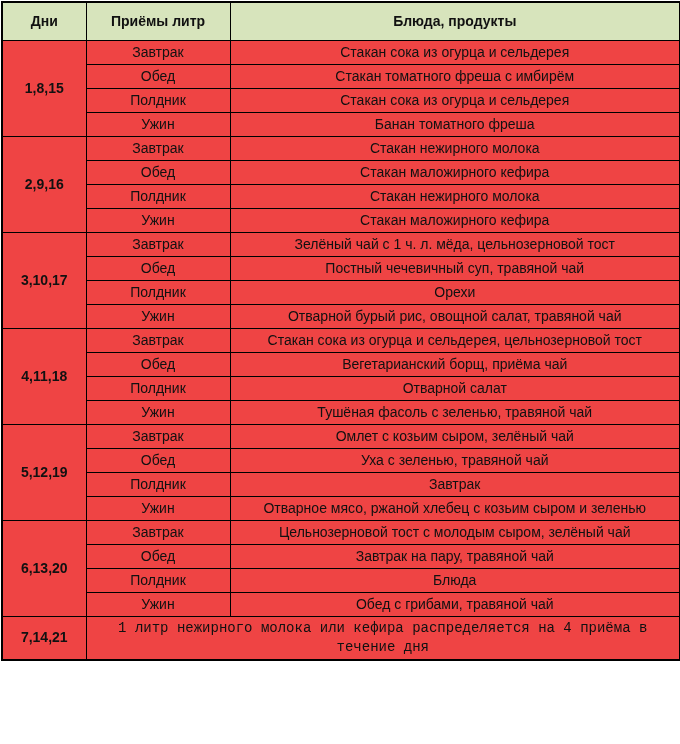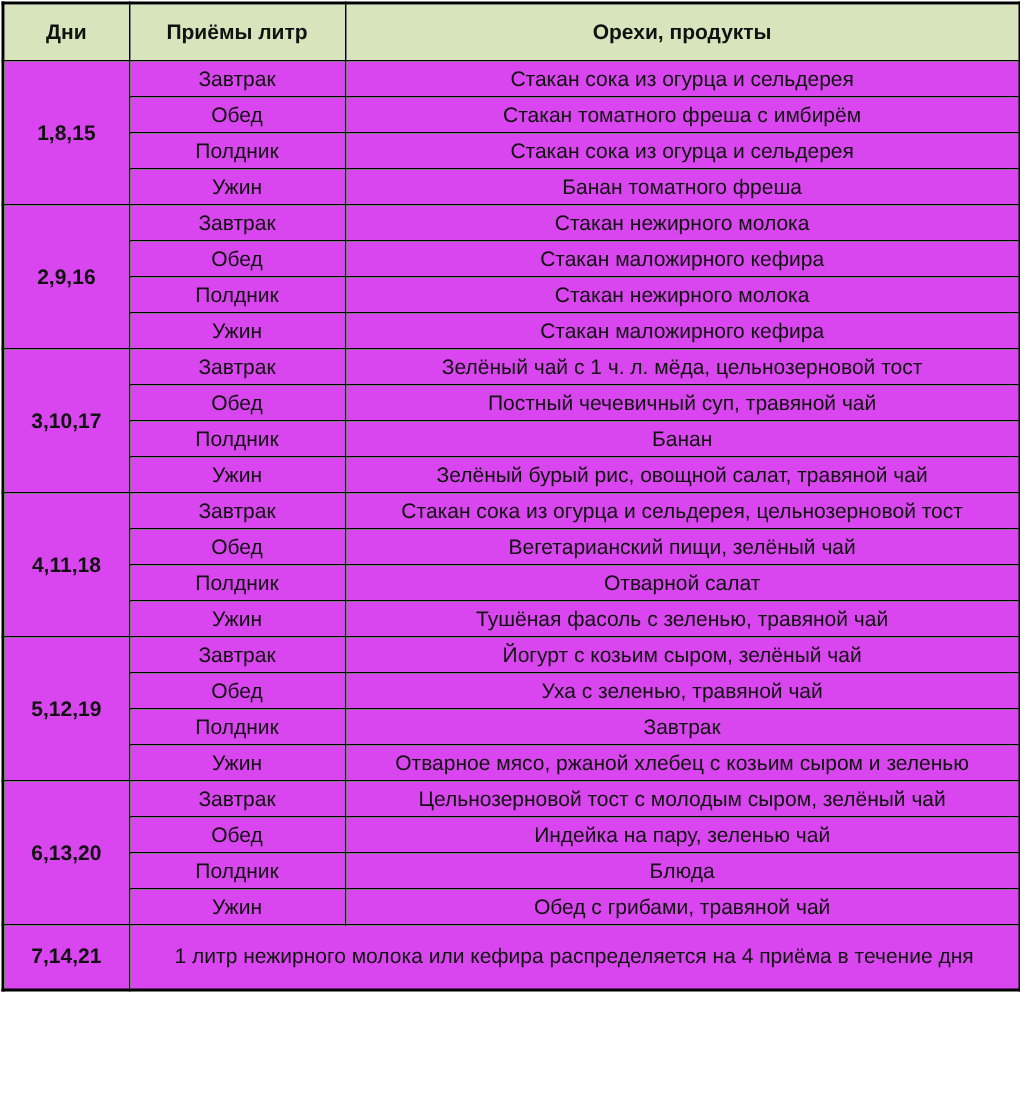"Орехи, продукты" th { text: Орехи -> Блюда }
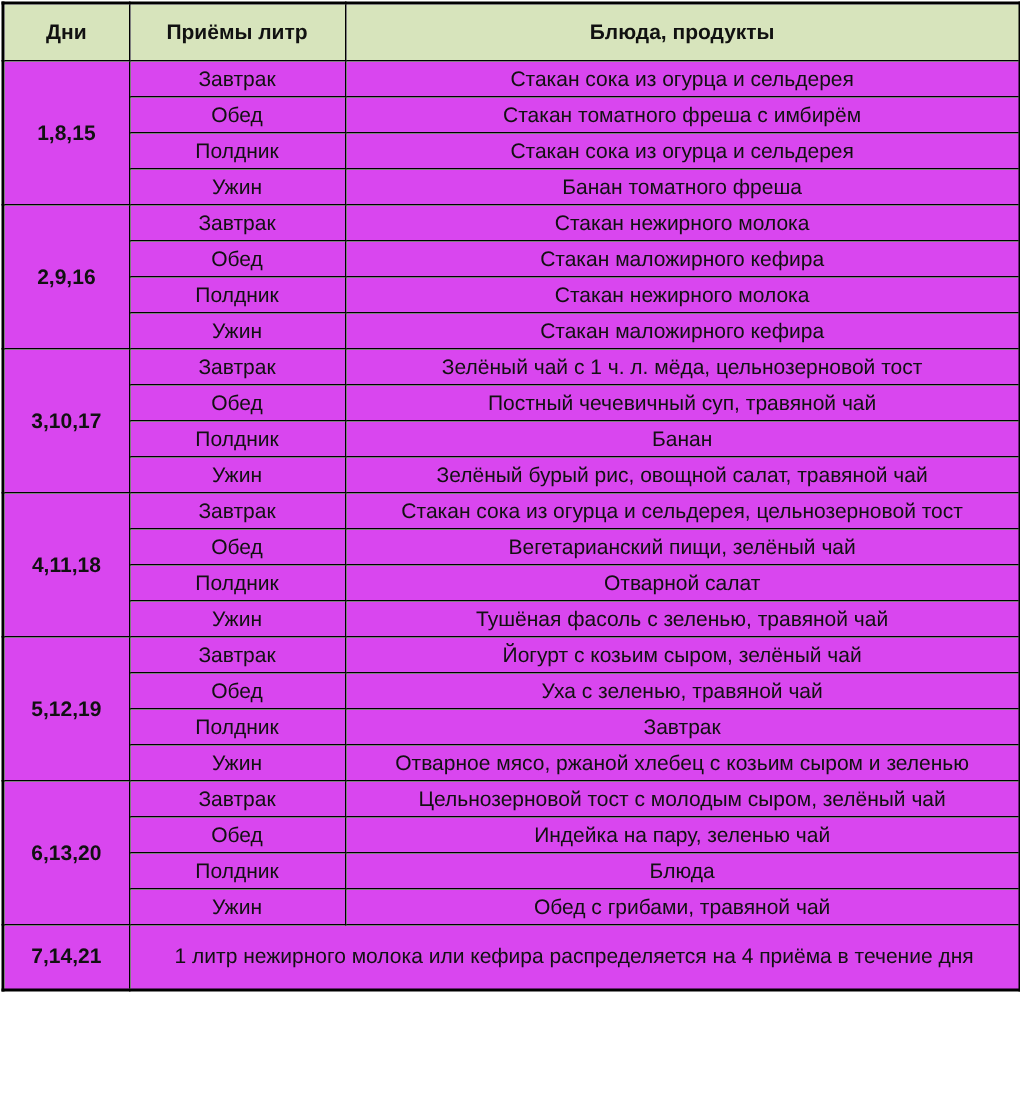"Завтрак" tbody td { background: #d946ef -> #ef4444 }
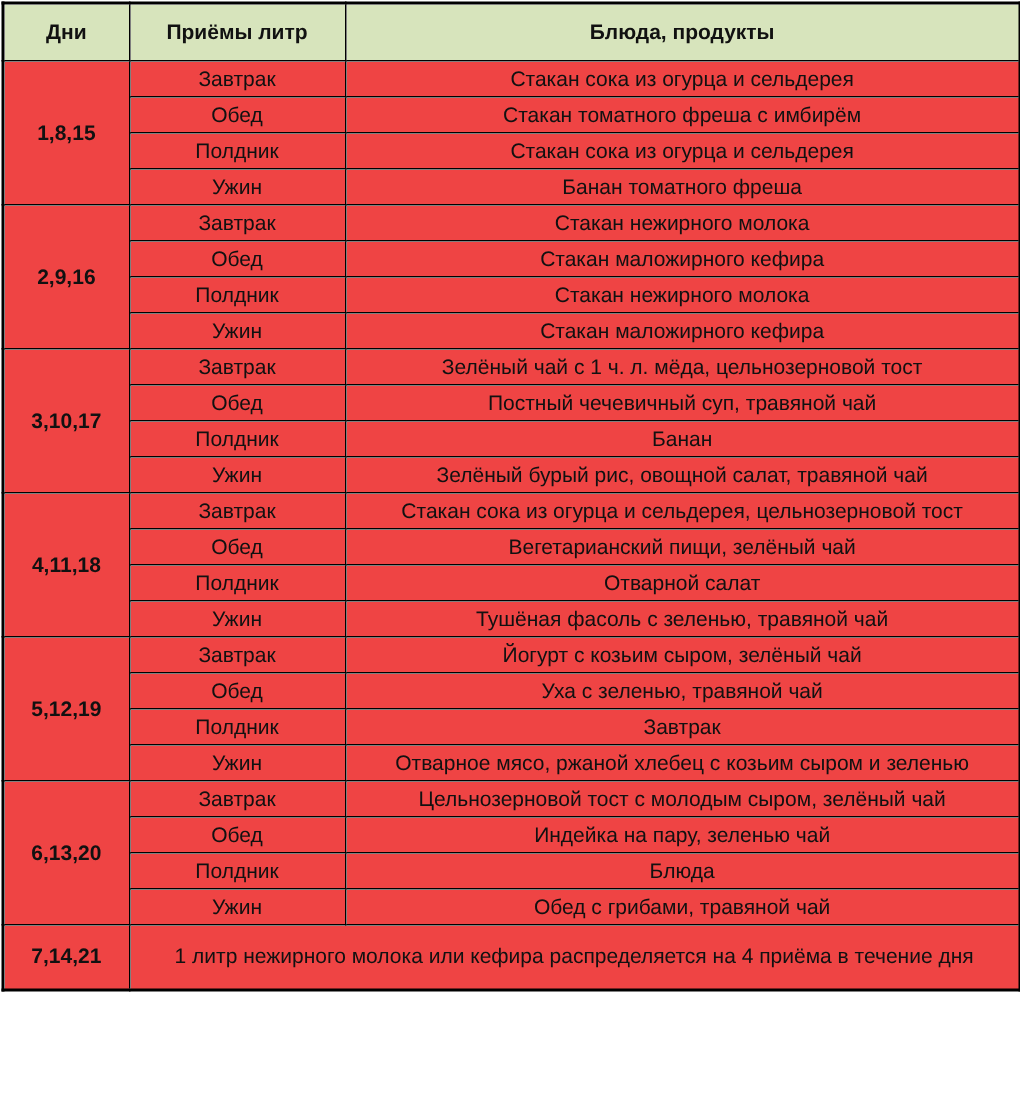"Банан" td { text: Банан -> Орехи }
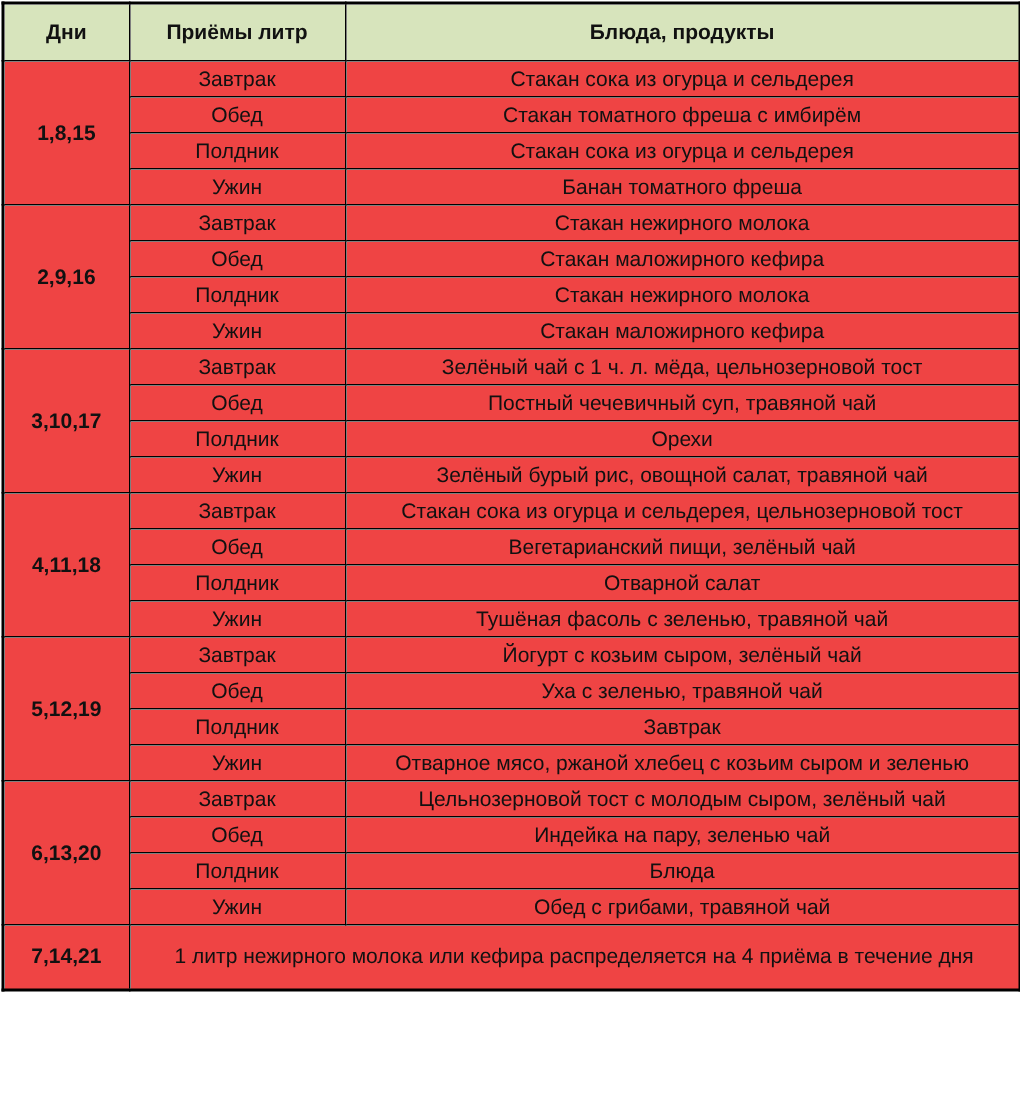"Зелёный бурый рис, овощной салат," td { text: Зелёный -> Отварной }
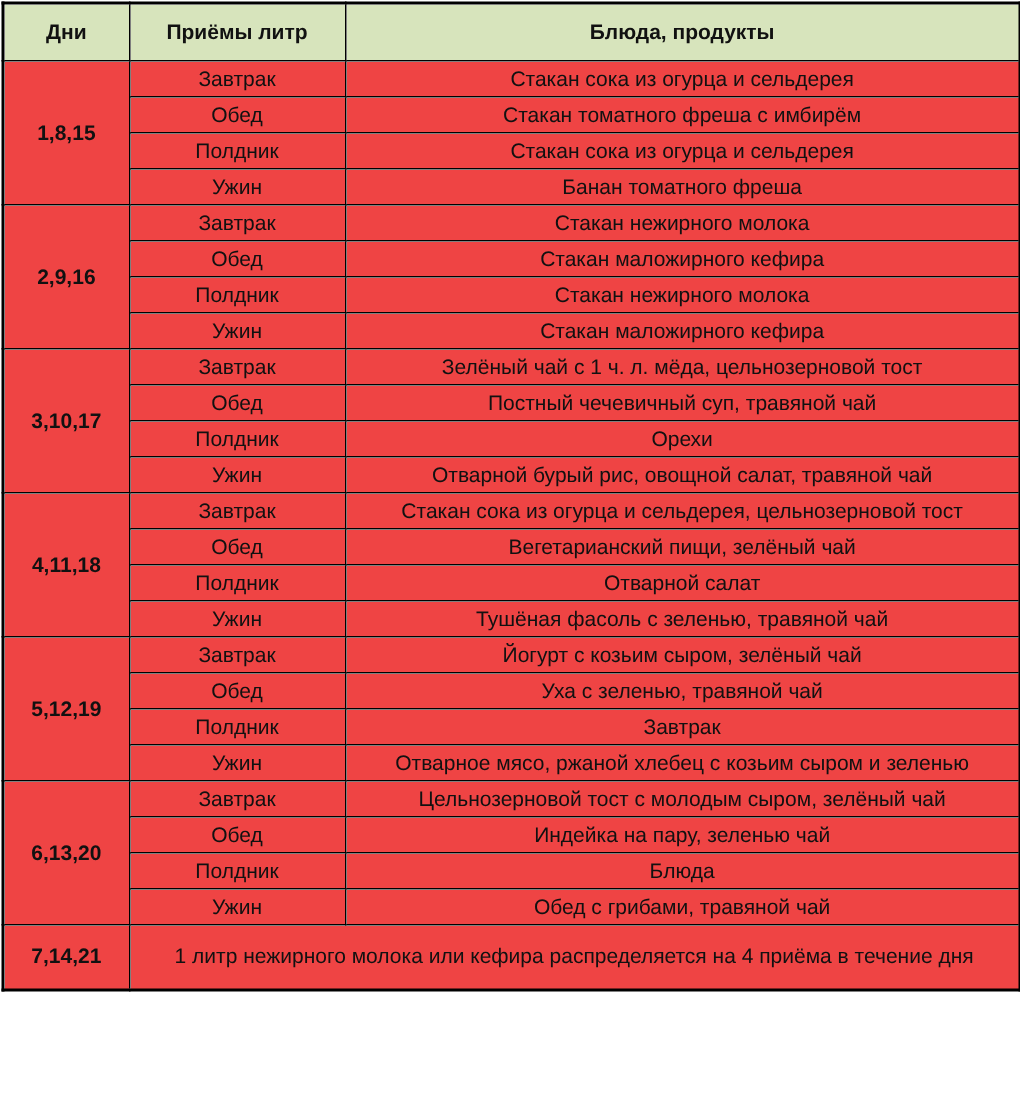"Вегетарианский пищи, зелёный чай" td { text: пищи, зелёный -> борщ, приёма }
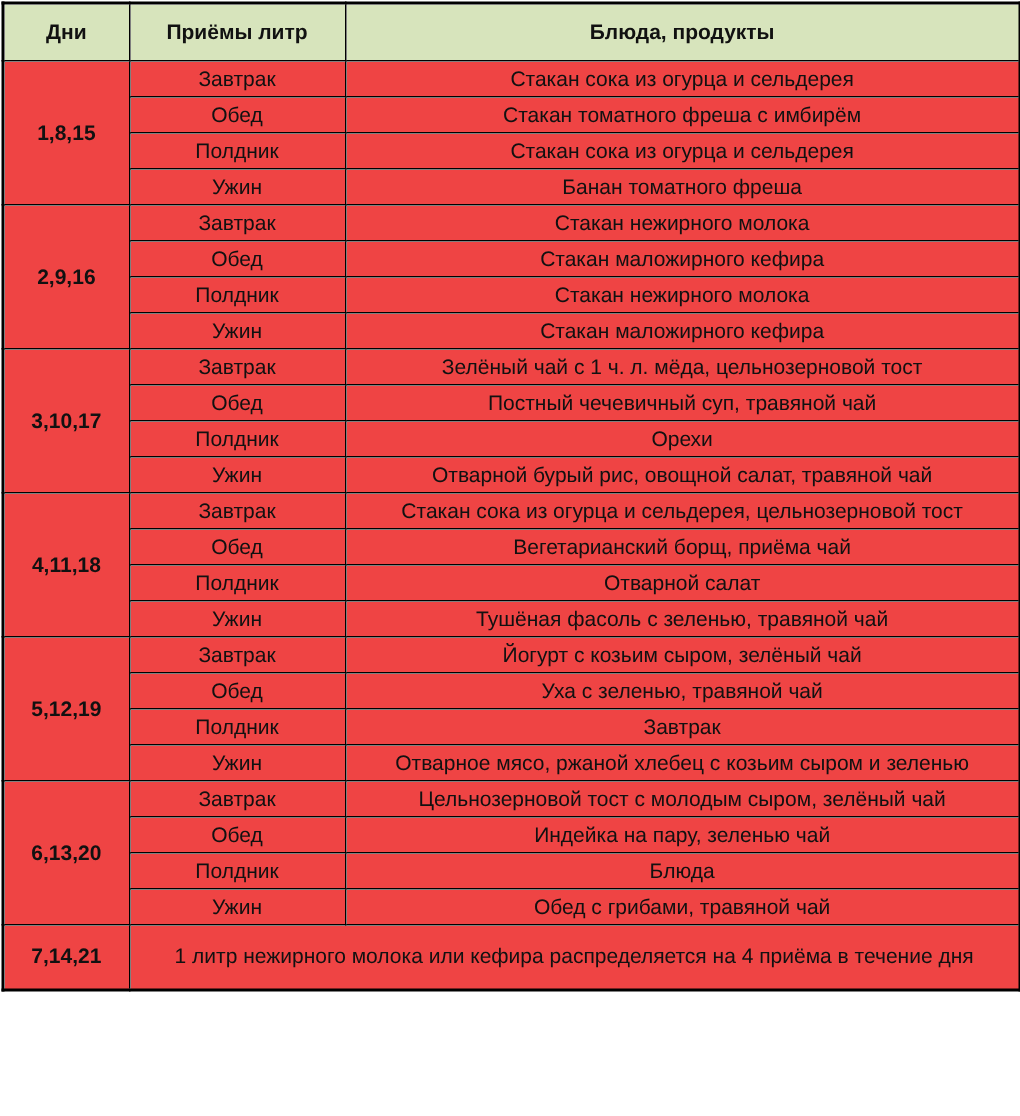"Йогурт с козьим сыром, зелёный" td { text: Йогурт -> Омлет }
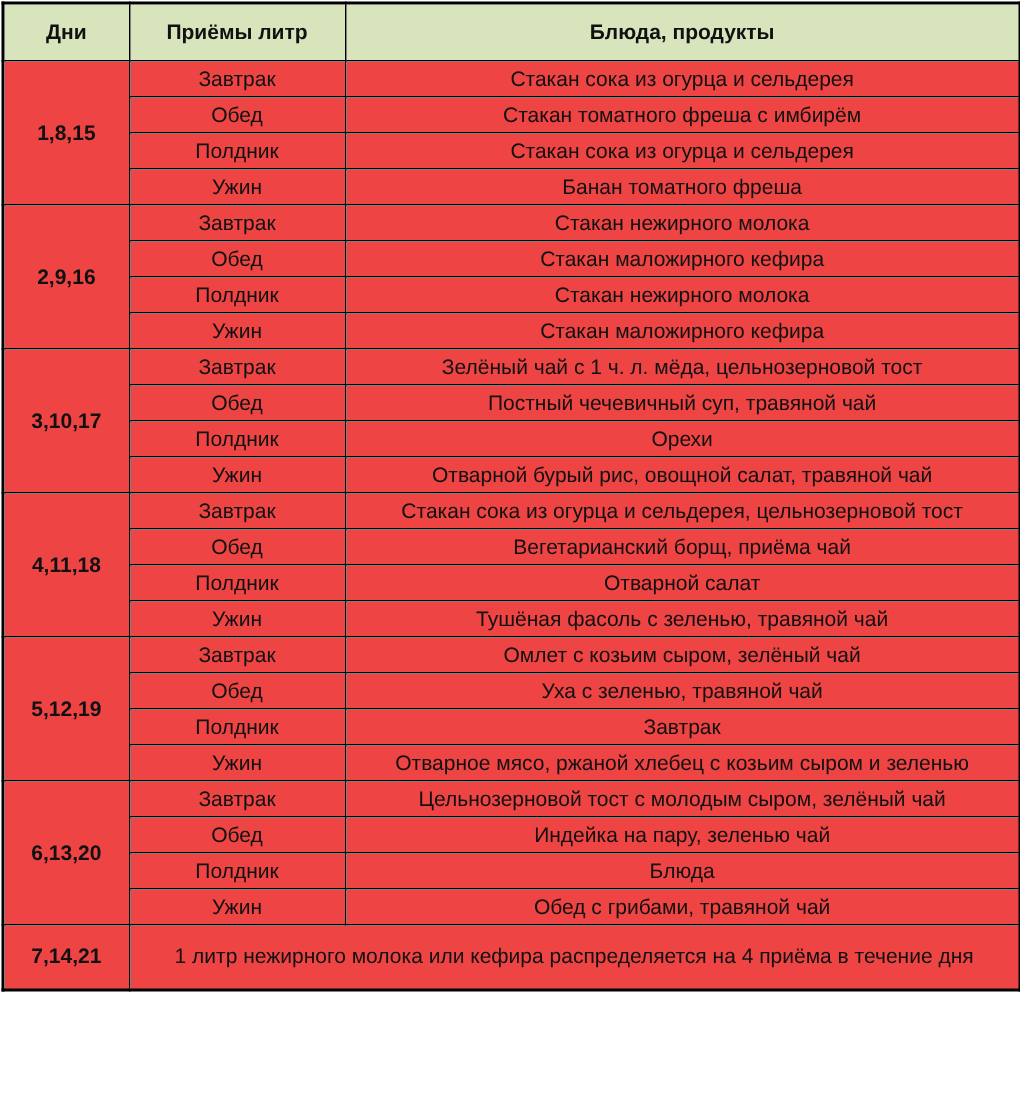"Индейка на пару, зеленью чай" td { text: Индейка на пару, зеленью -> Завтрак на пару, травяной }
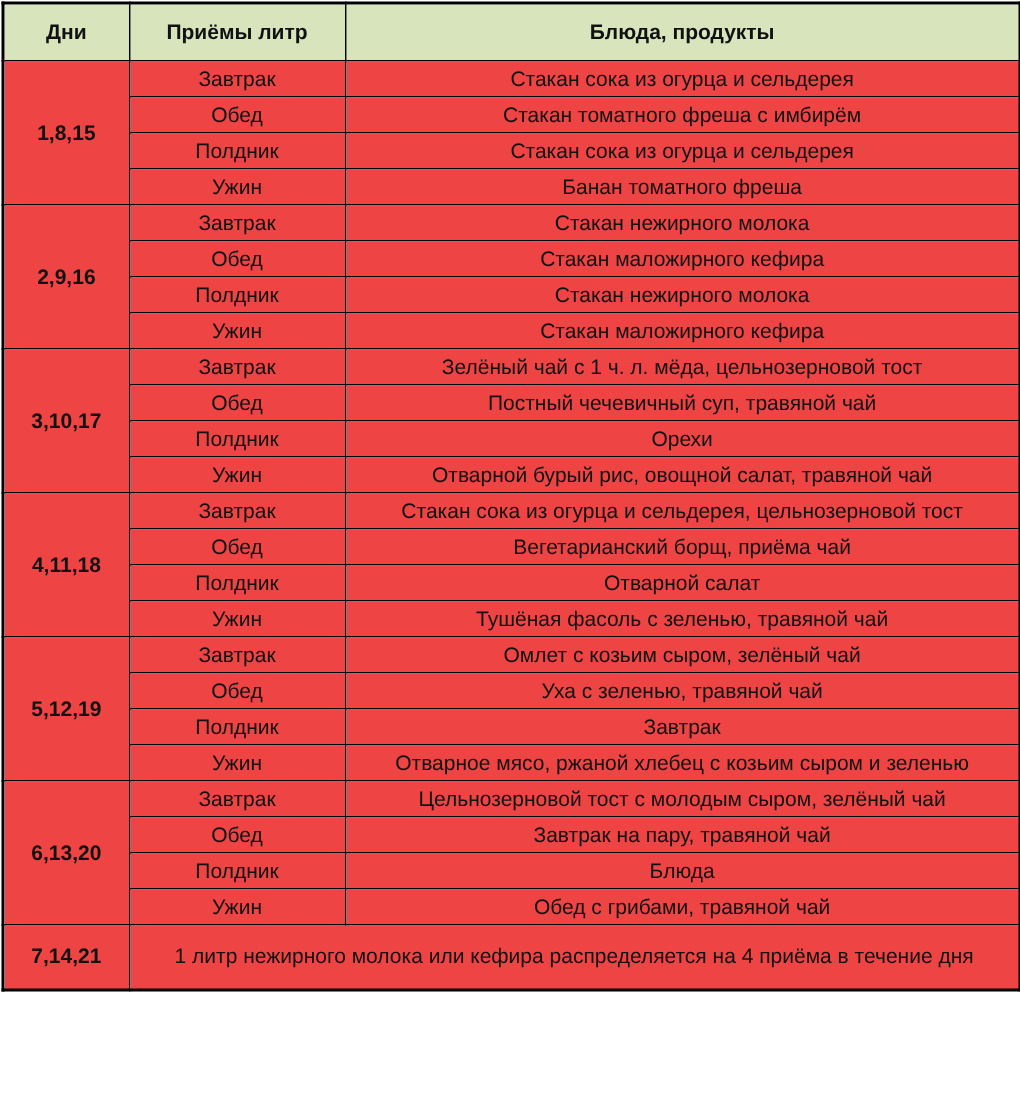"1 литр нежирного молока или" td.note-cell { font-family: none -> Liberation Mono, monospace }
